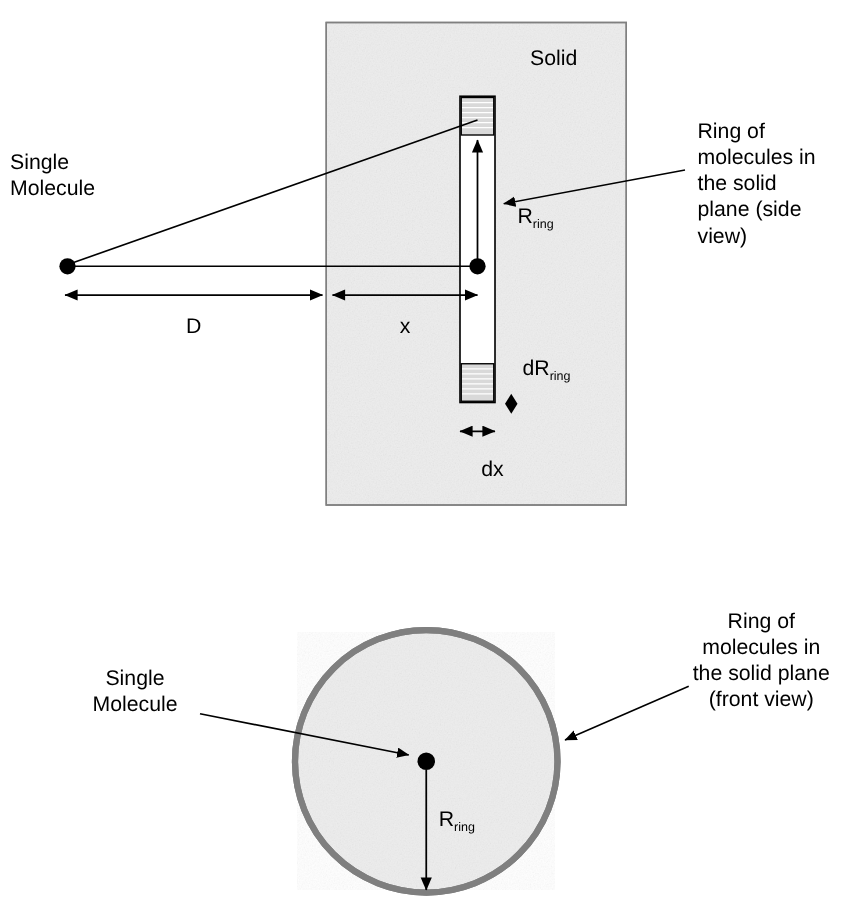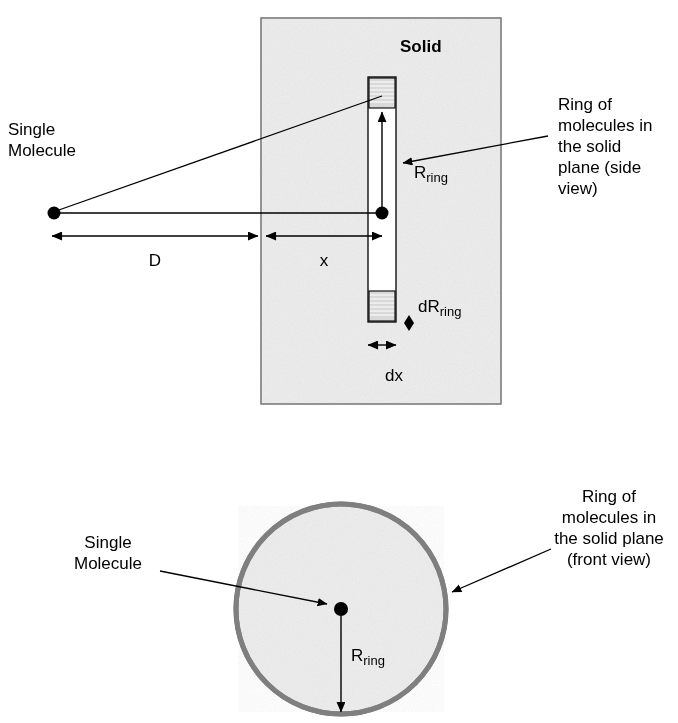"Solid" div.lbl { font-weight: bold -> none; left: 400px -> 424px }
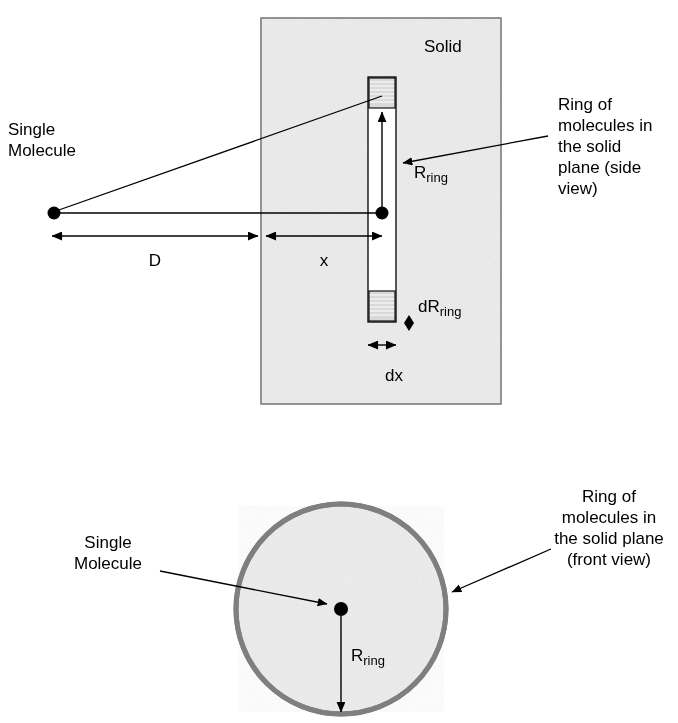"ring" .sub { font-size: 13px -> 10px }
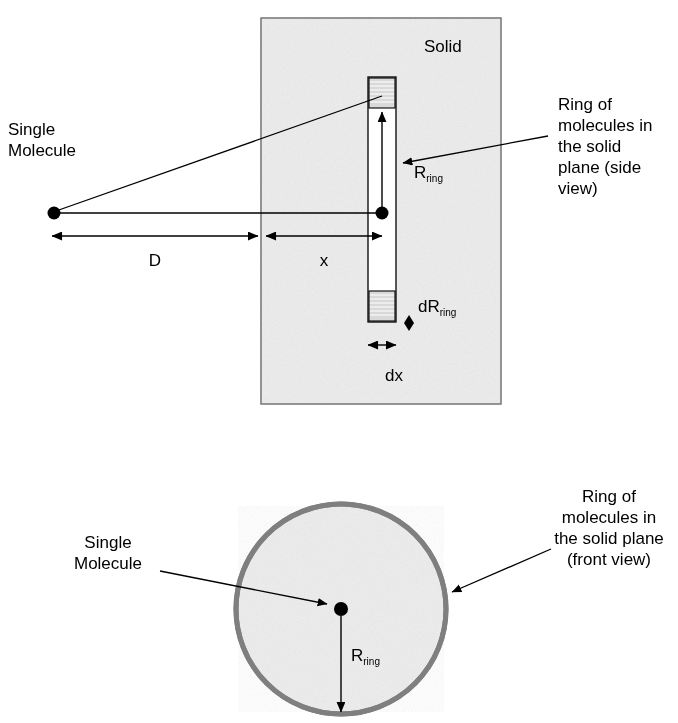"dRring" div.lbl { top: 296px -> 284px }
